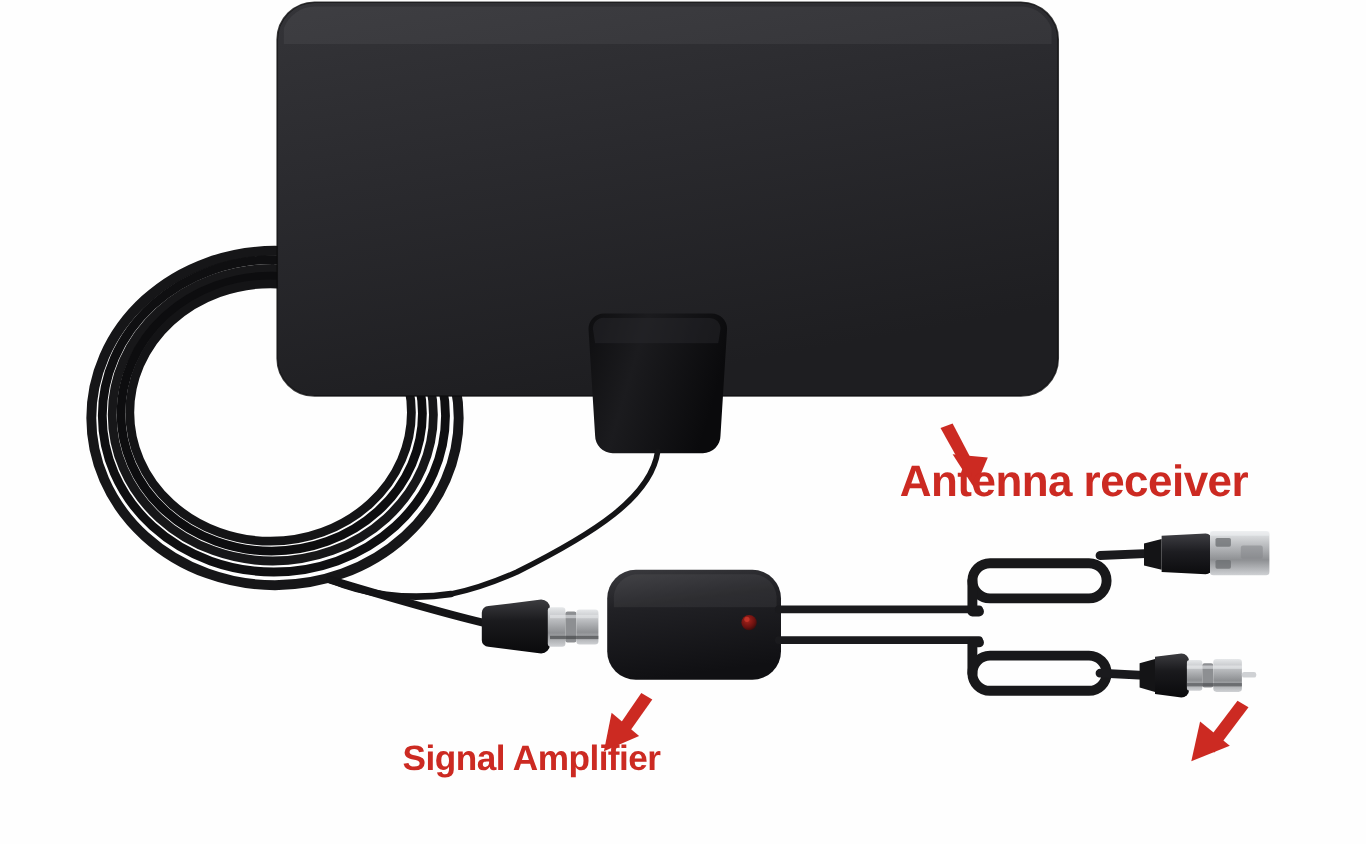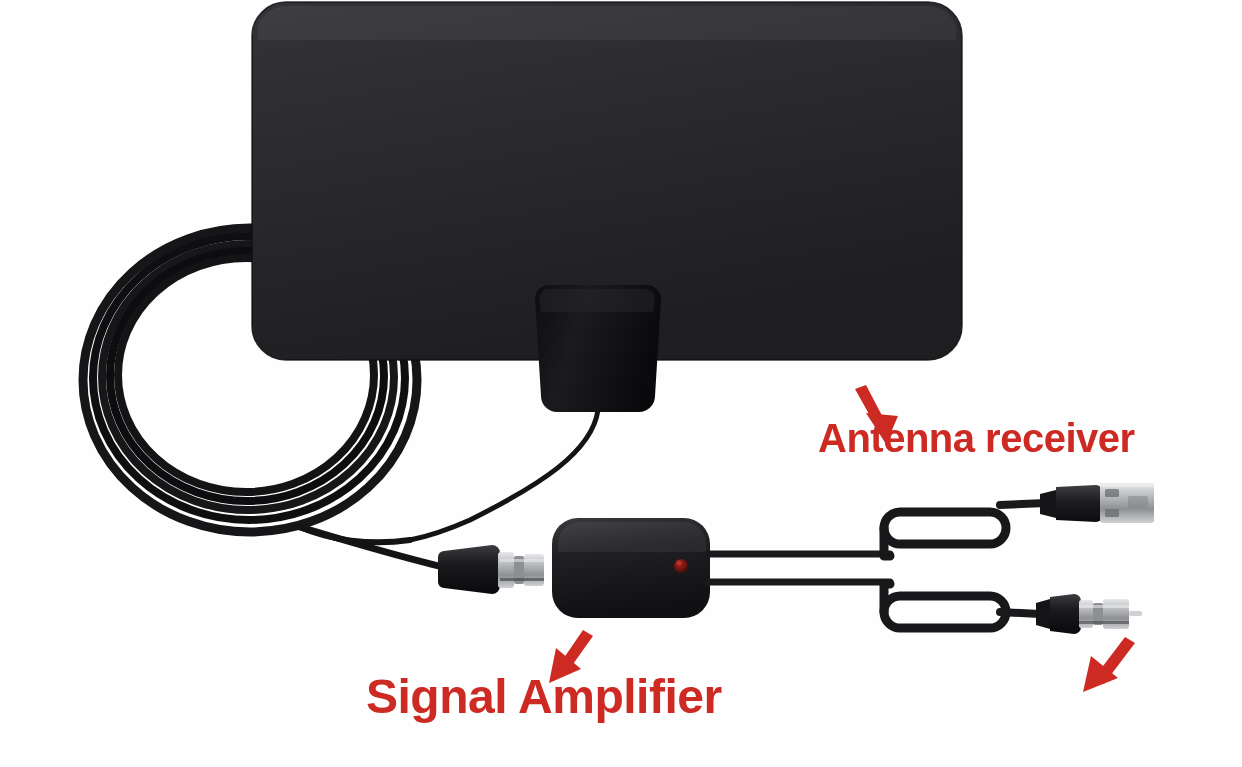"Signal Amplifier" #label-signal-amplifier { font-size: 48px -> 32px }
